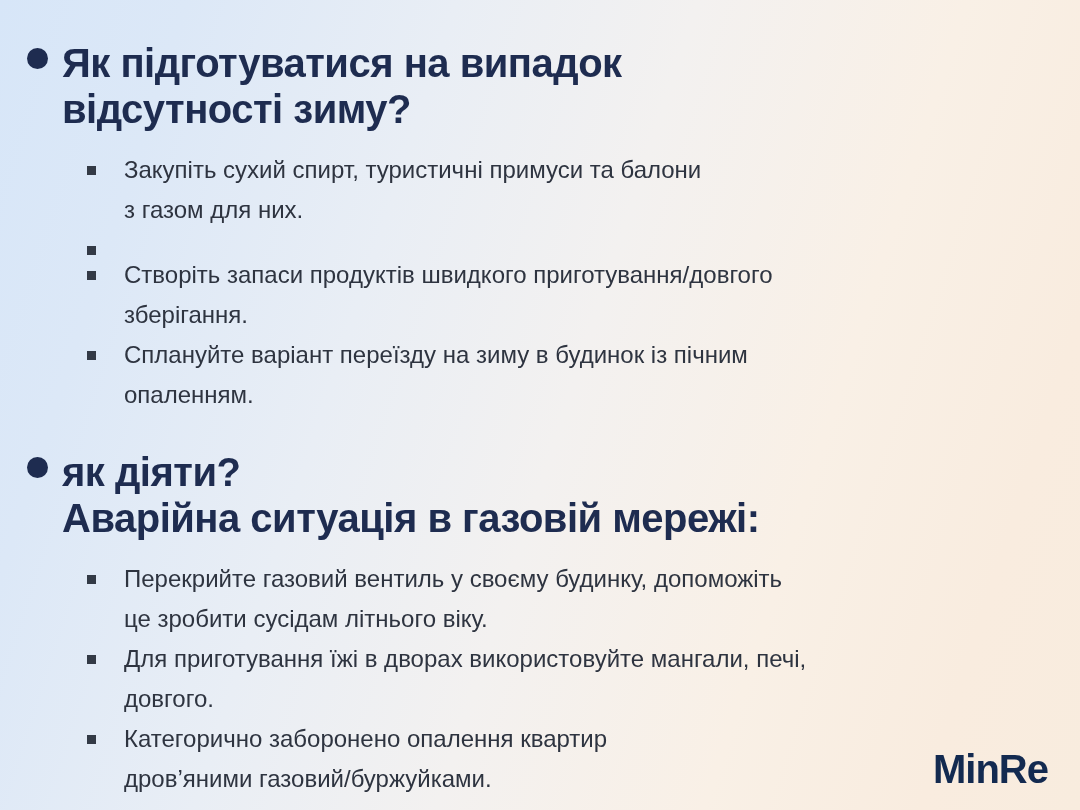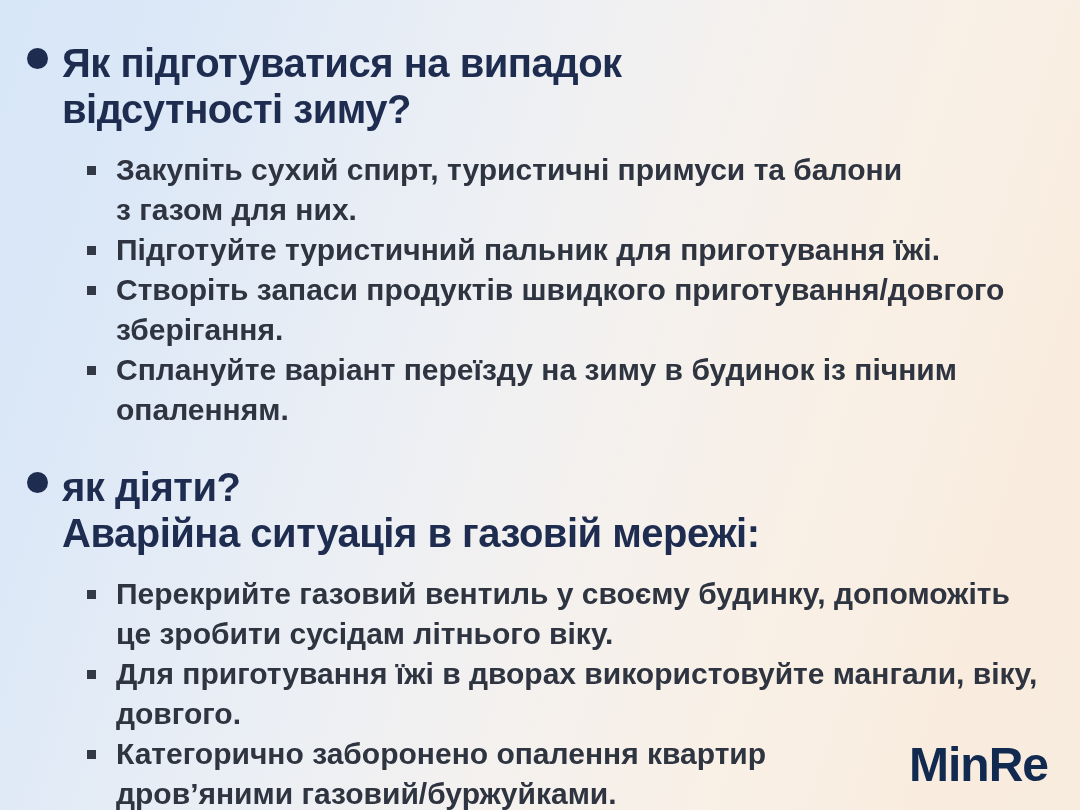"Закупіть сухий спирт, туристичні примуси" li.item { font-size: 30px -> 24px; font-weight: 700 -> 400; gap: 20px -> 28px }
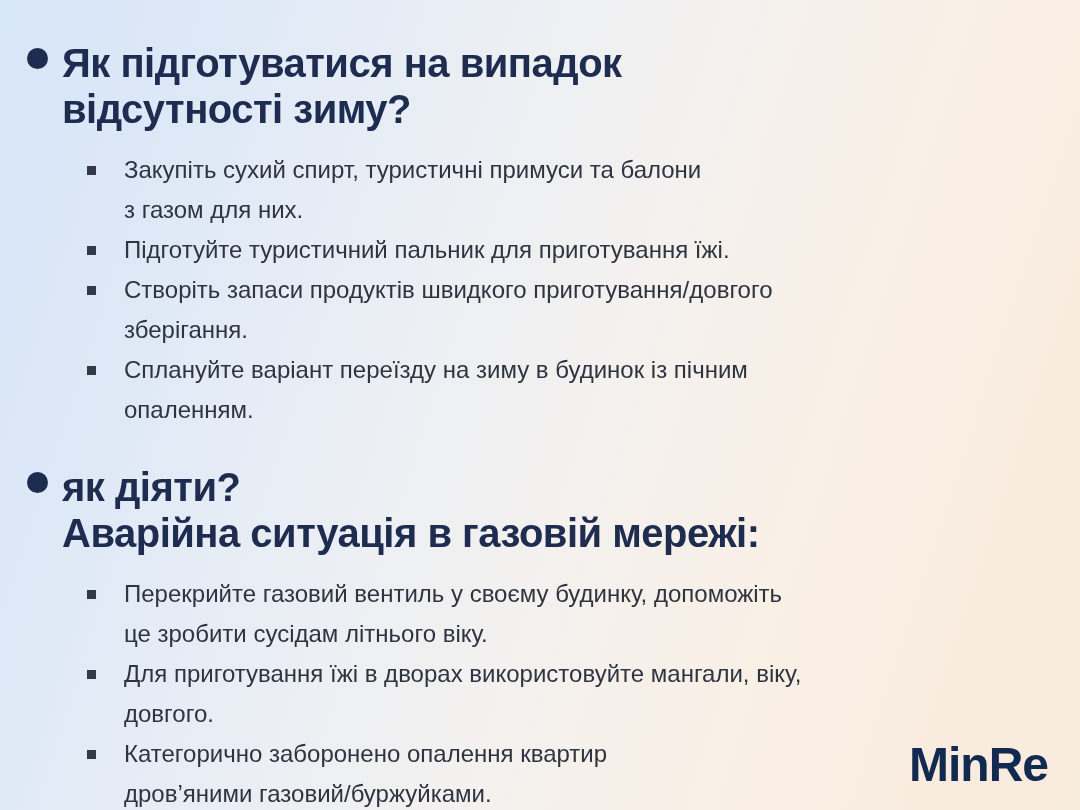"Підготуйте туристичний пальник для" span.txt { html: <span> <span>Підготуйте туристичний пальник для приготування їжі.</span> </span> -> none }
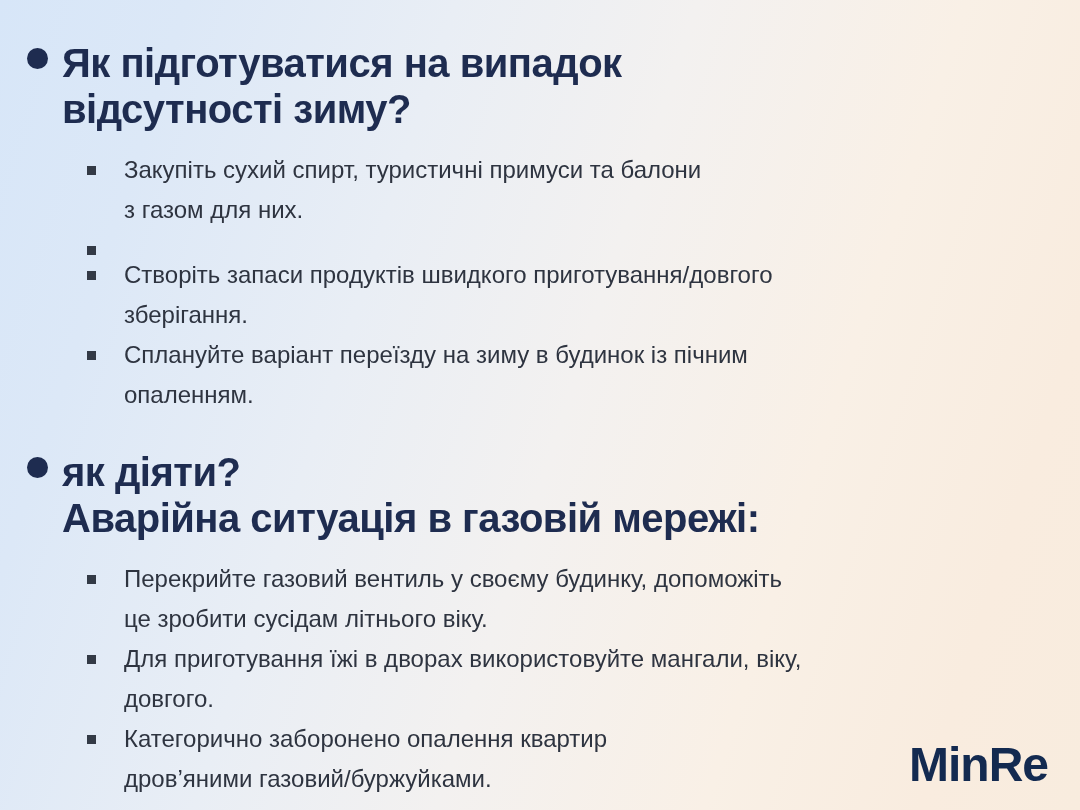"Для приготування їжі в дворах" span.ln { text: віку -> печі }
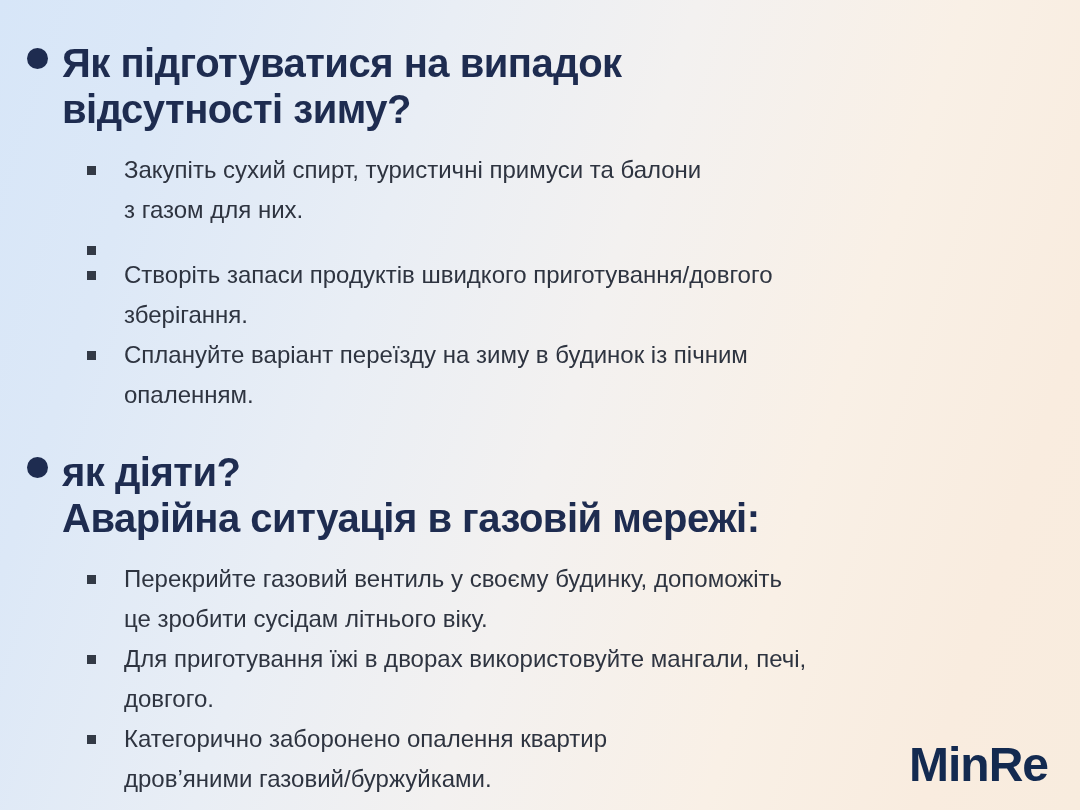"MinRe" .logo { font-size: 48px -> 40px }
